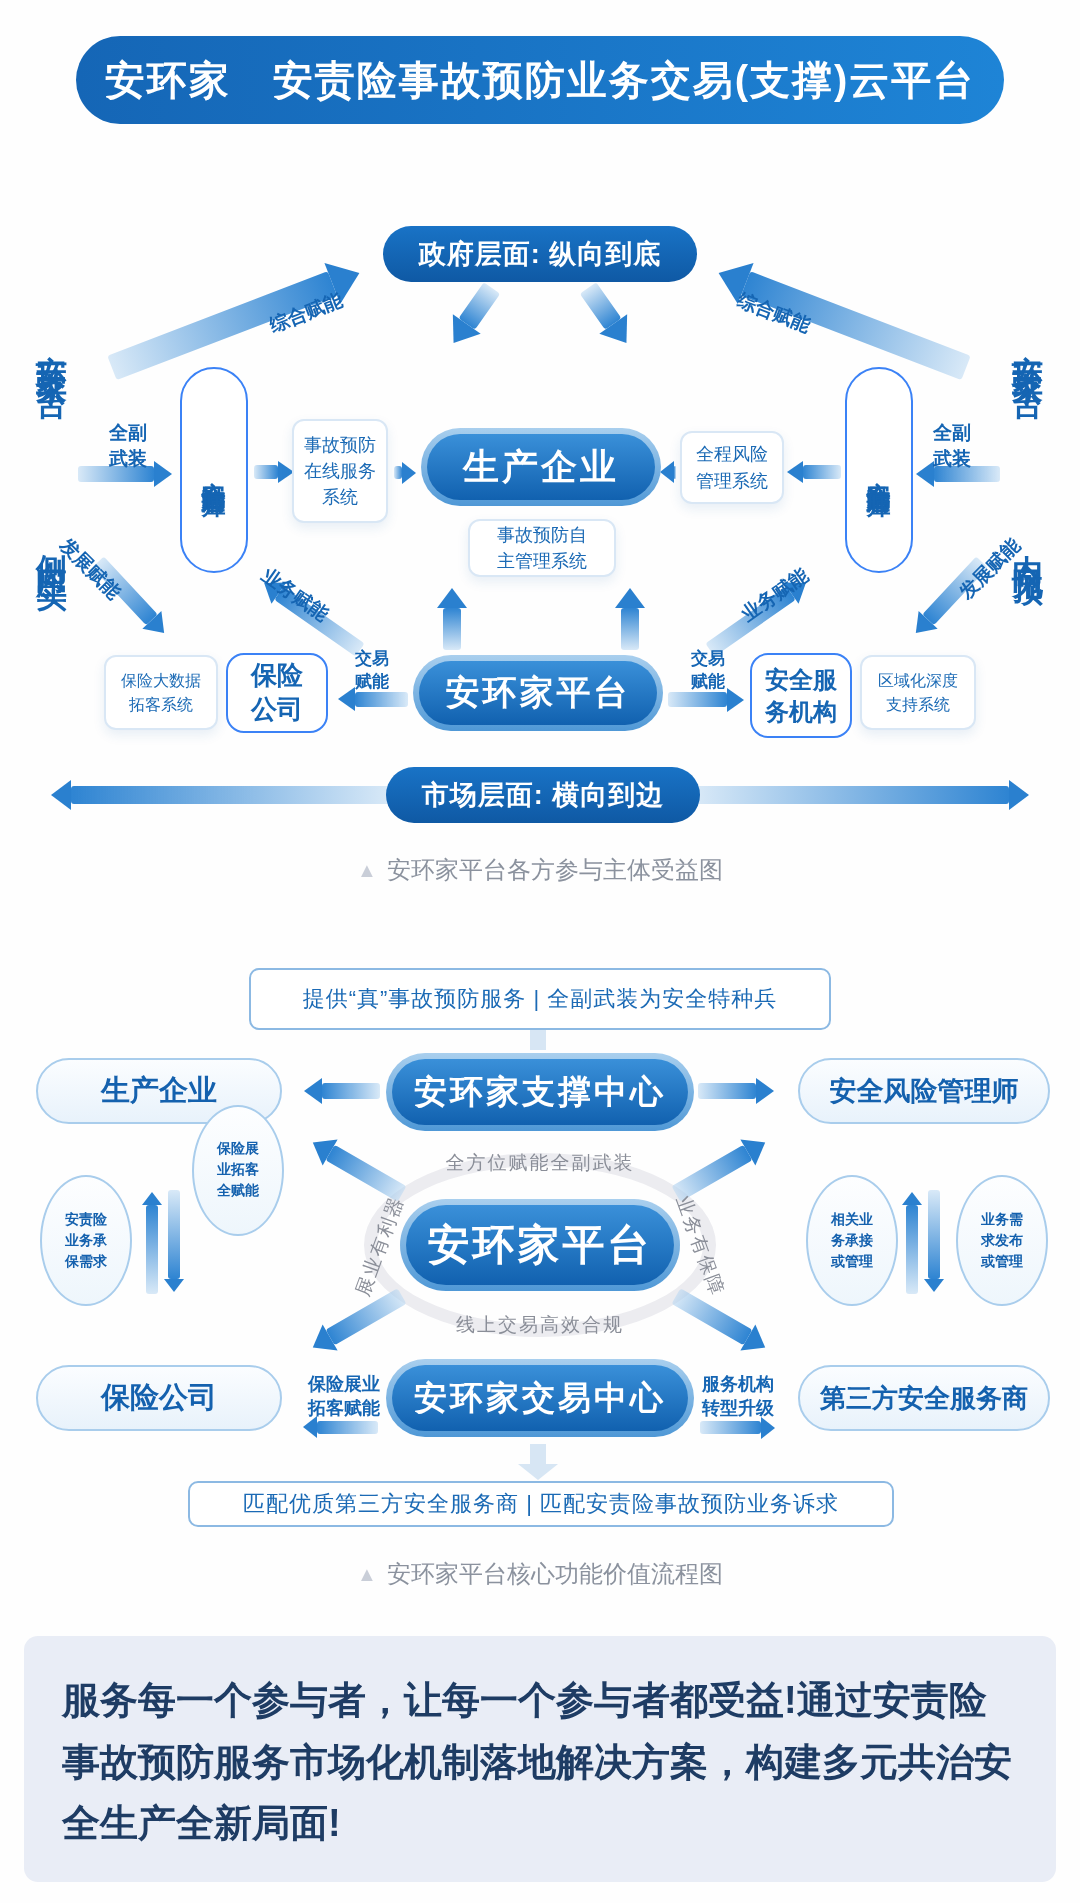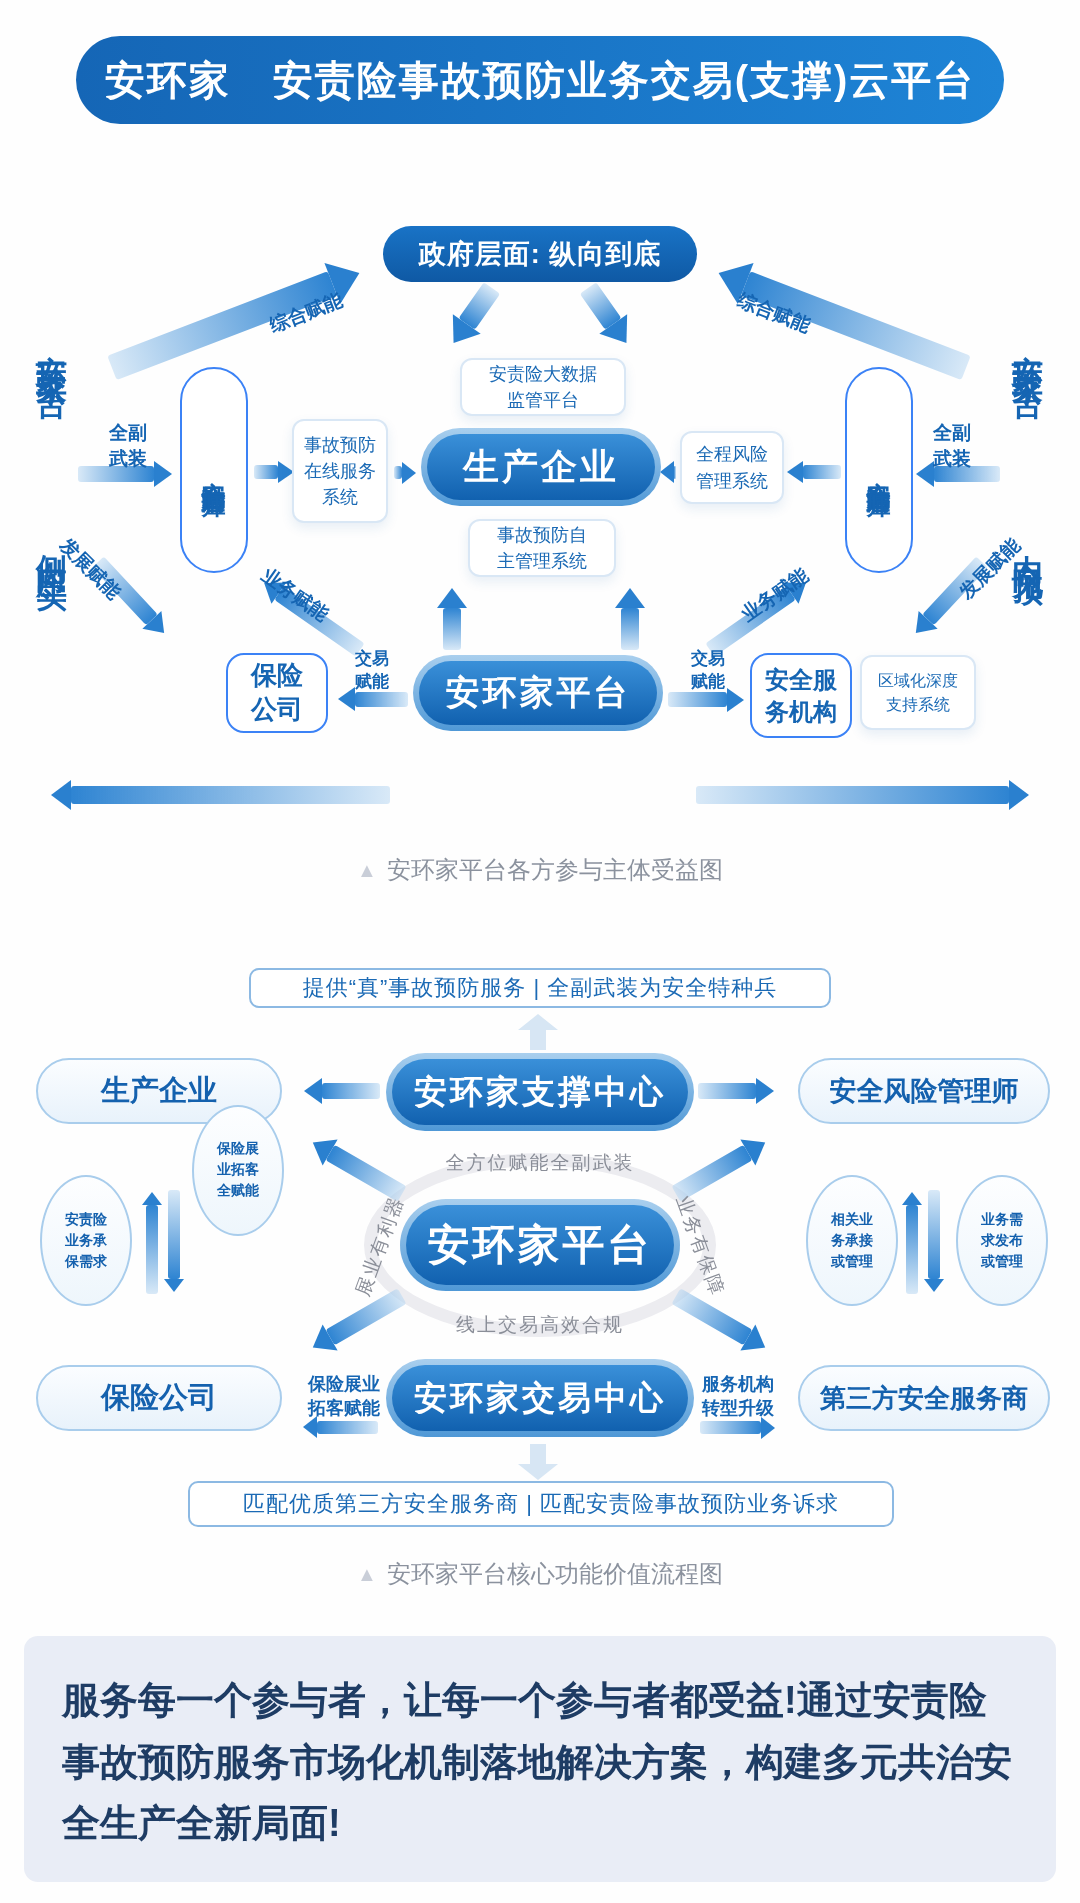"安责险大数据" div.abs { html: <div>安责险大数据 监管平台</div> -> none }
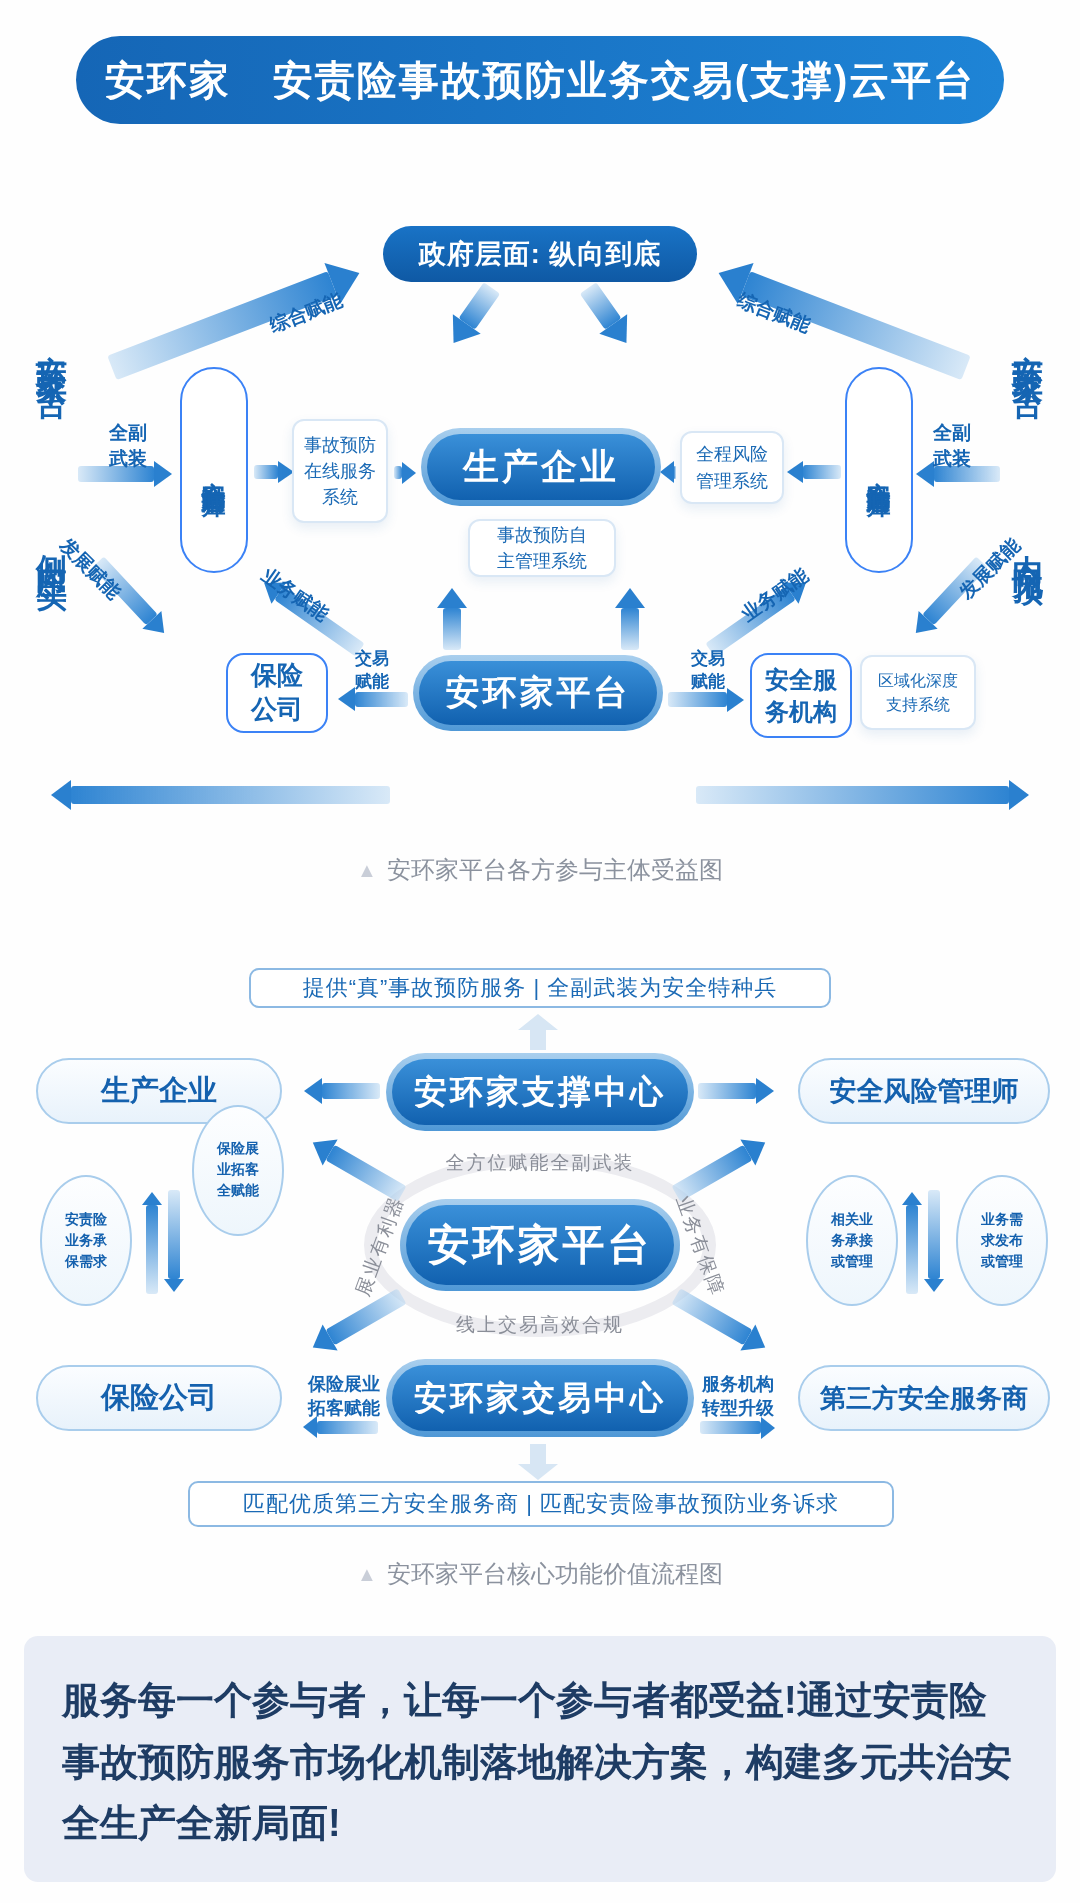"保险大数据" div.abs { html: none -> <div>保险大数据 拓客系统</div> }
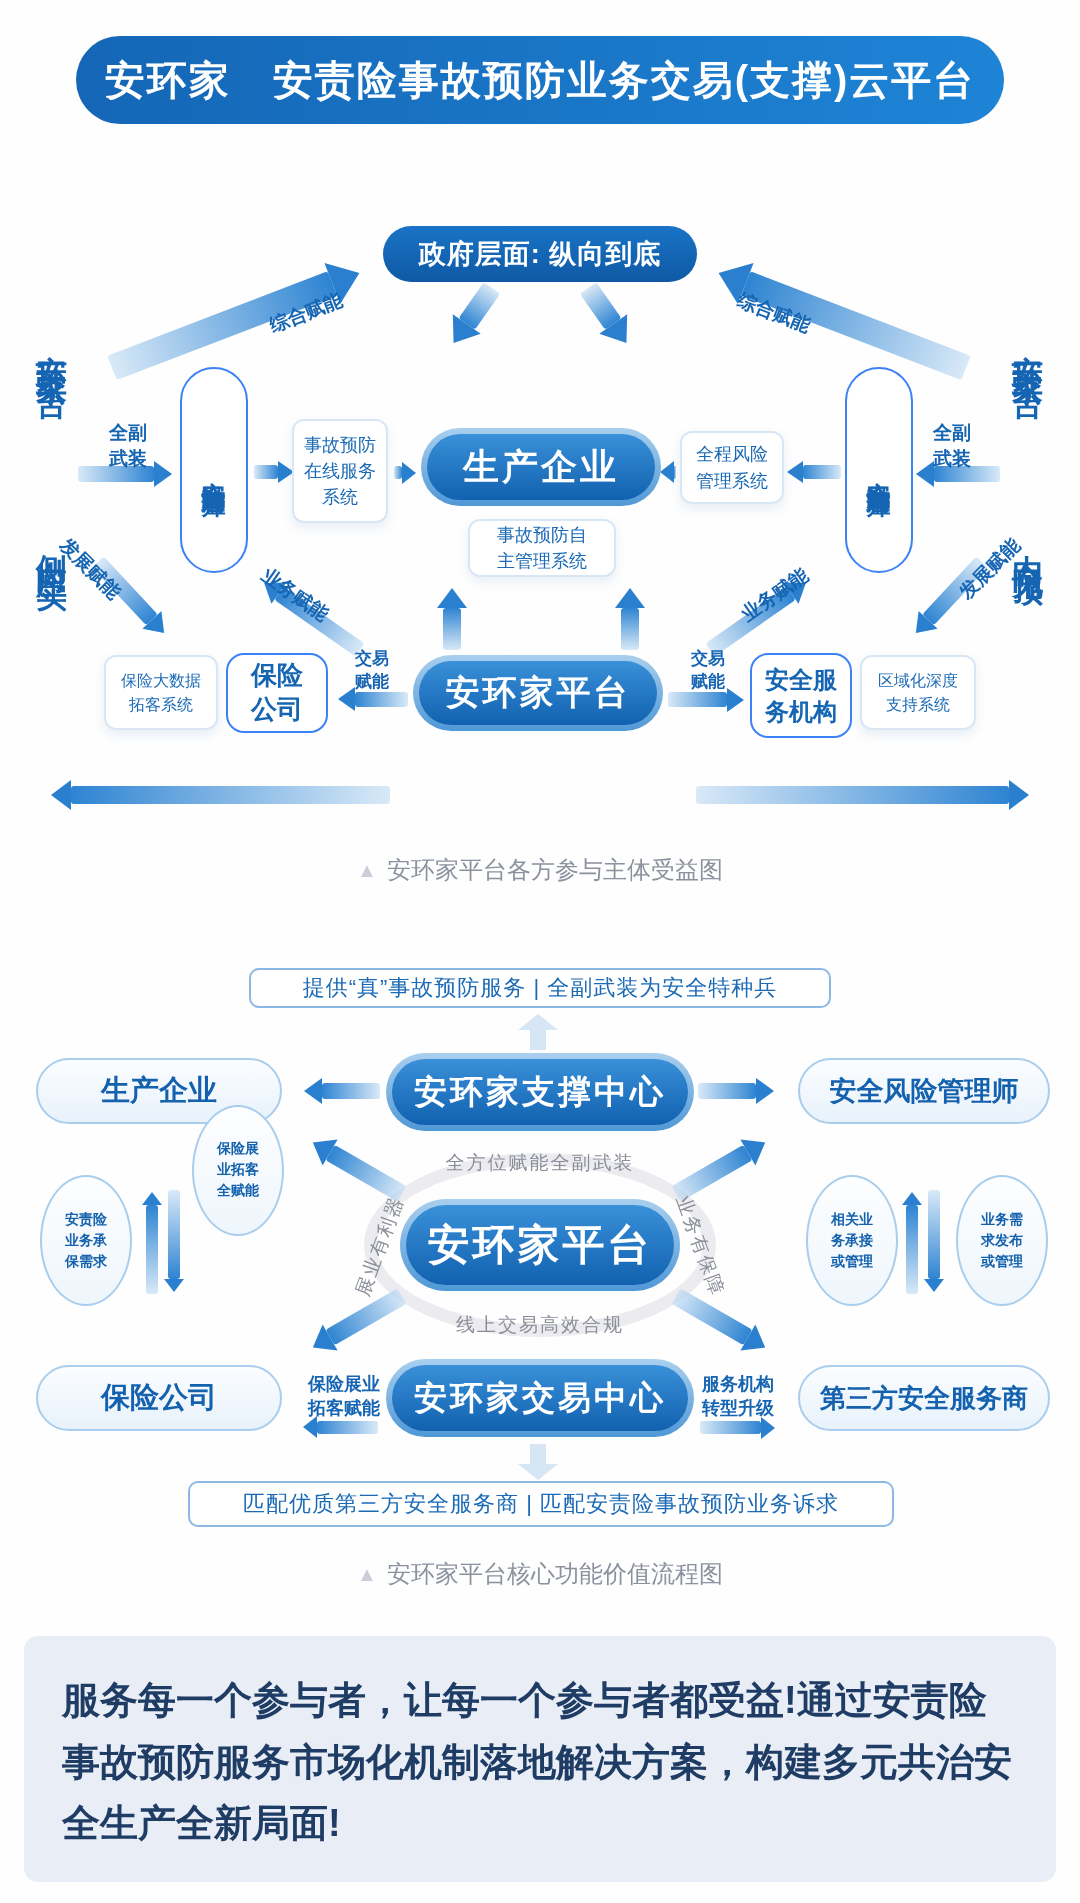"市场层面: 横向到边" div.abs { html: none -> <div>市场层面: 横向到边</div> }
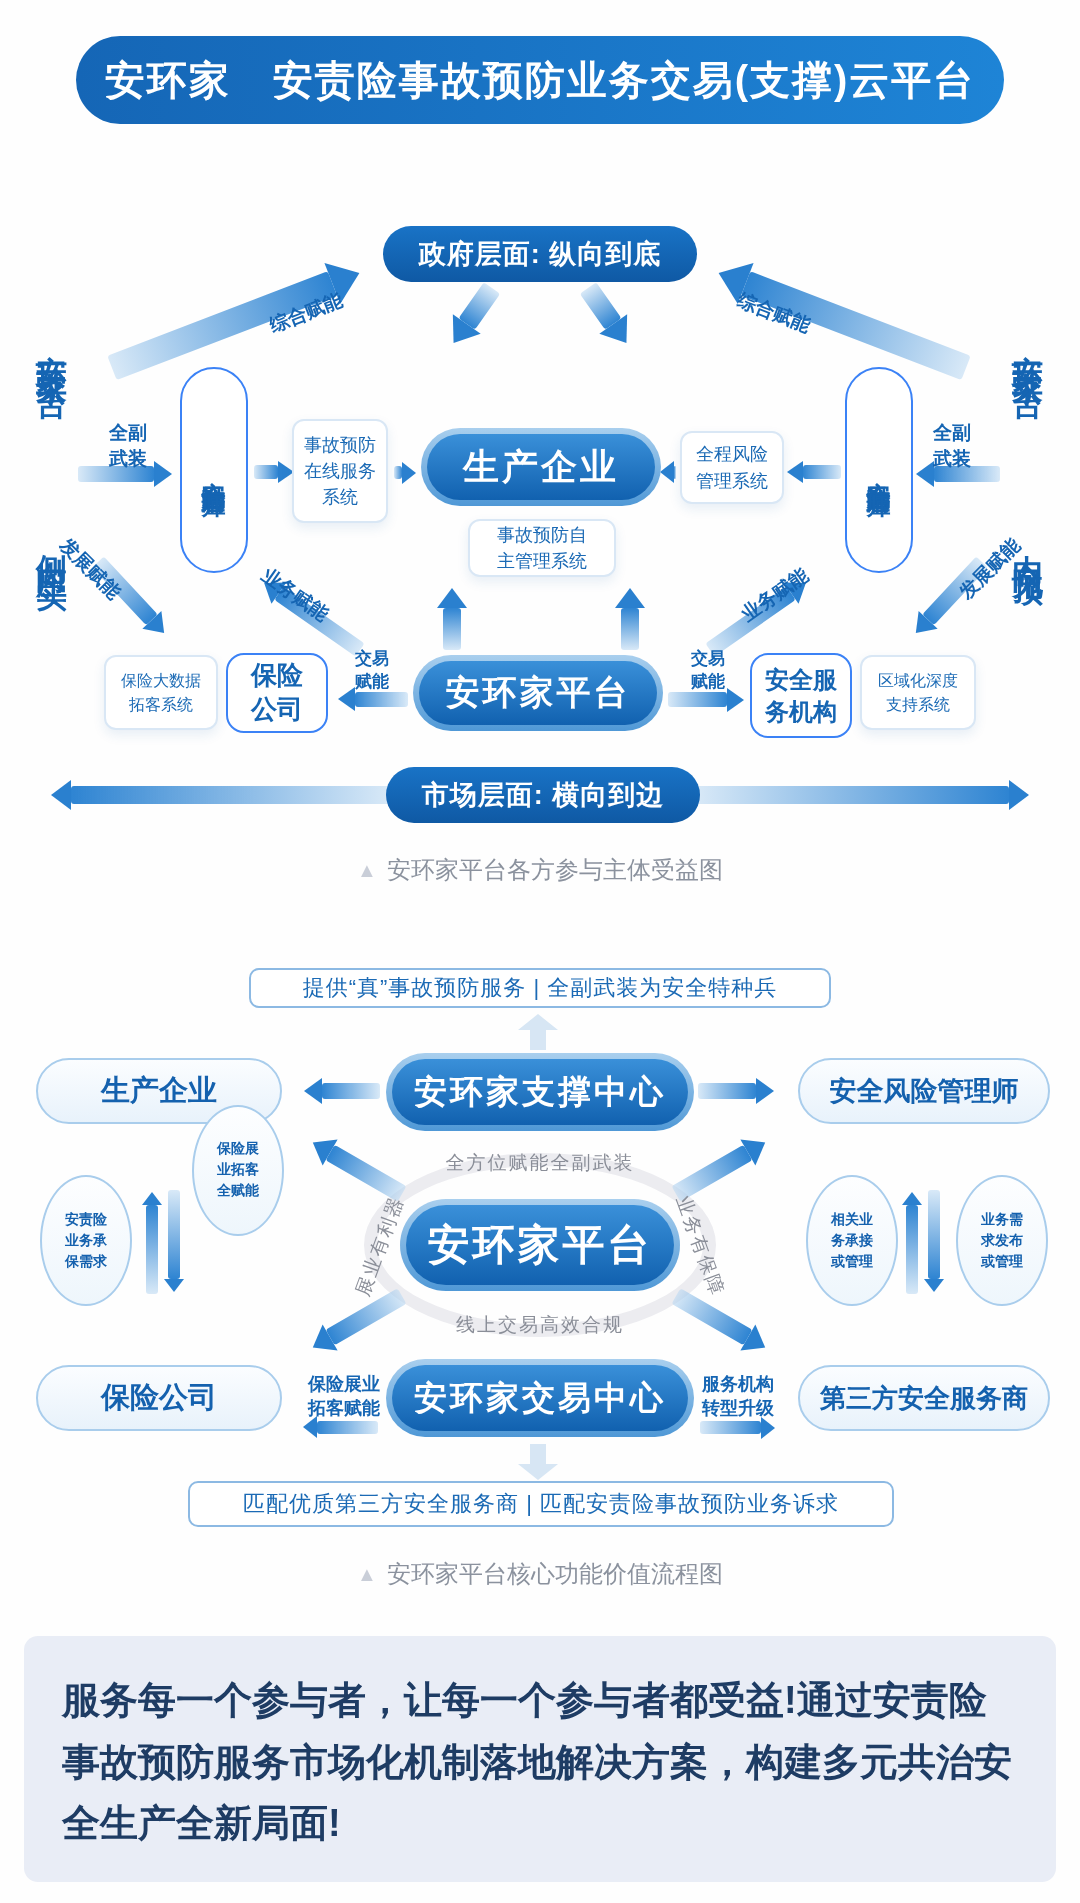"提供“真”事故预防服务 | 全副武装为安全特种兵" div.abs { height: 40px -> 62px }
